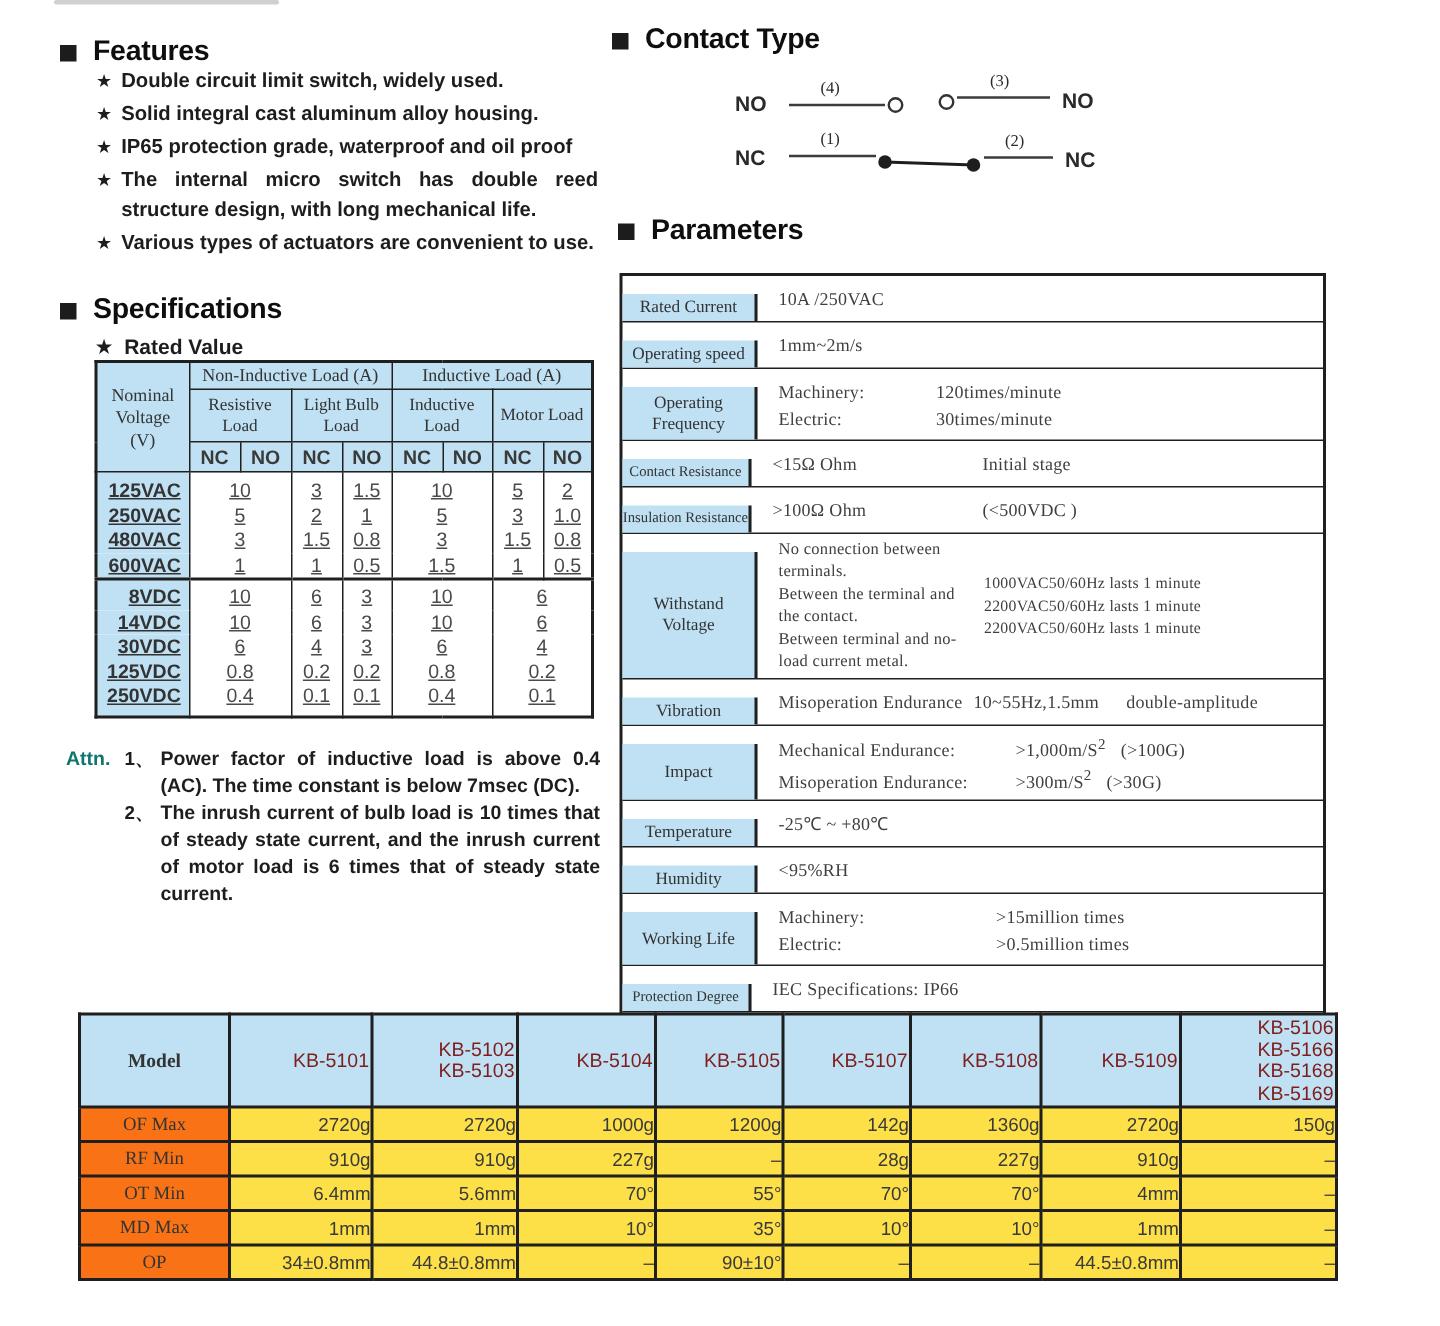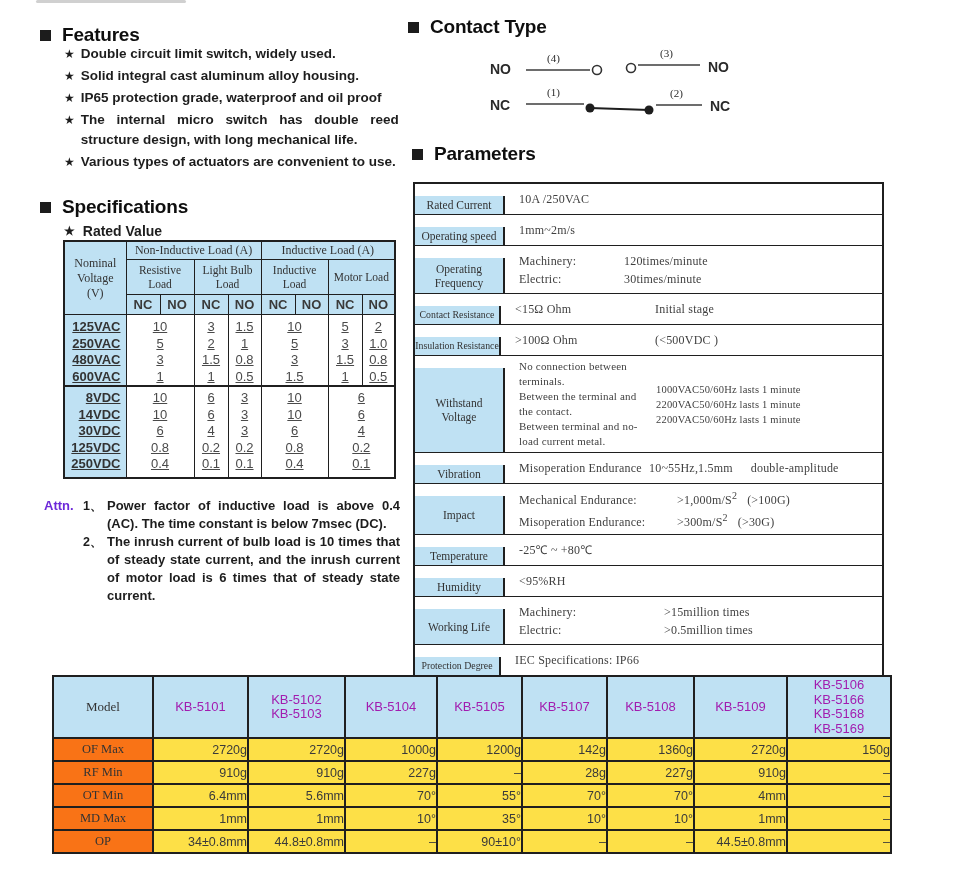"Attn." .attn-label { color: #6d28d9 -> #0f766e }
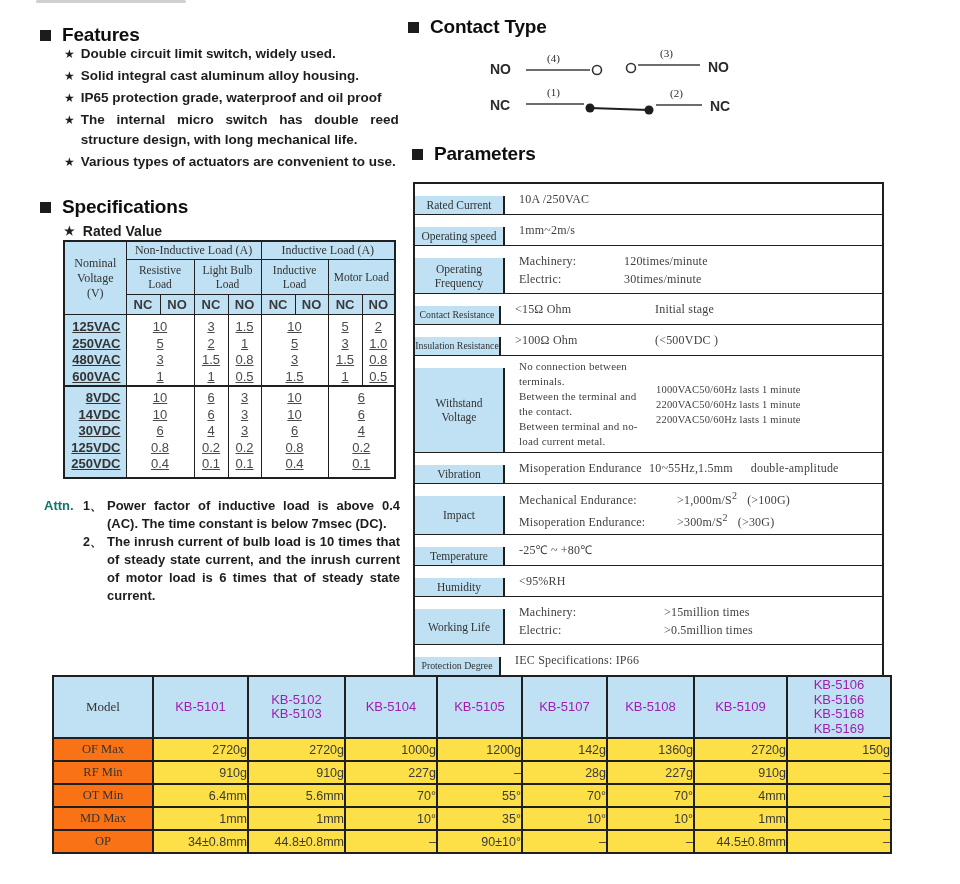"KB-5106" .op-table thead th div { color: #a21caf -> #7f1d1d; text-align: center -> right }
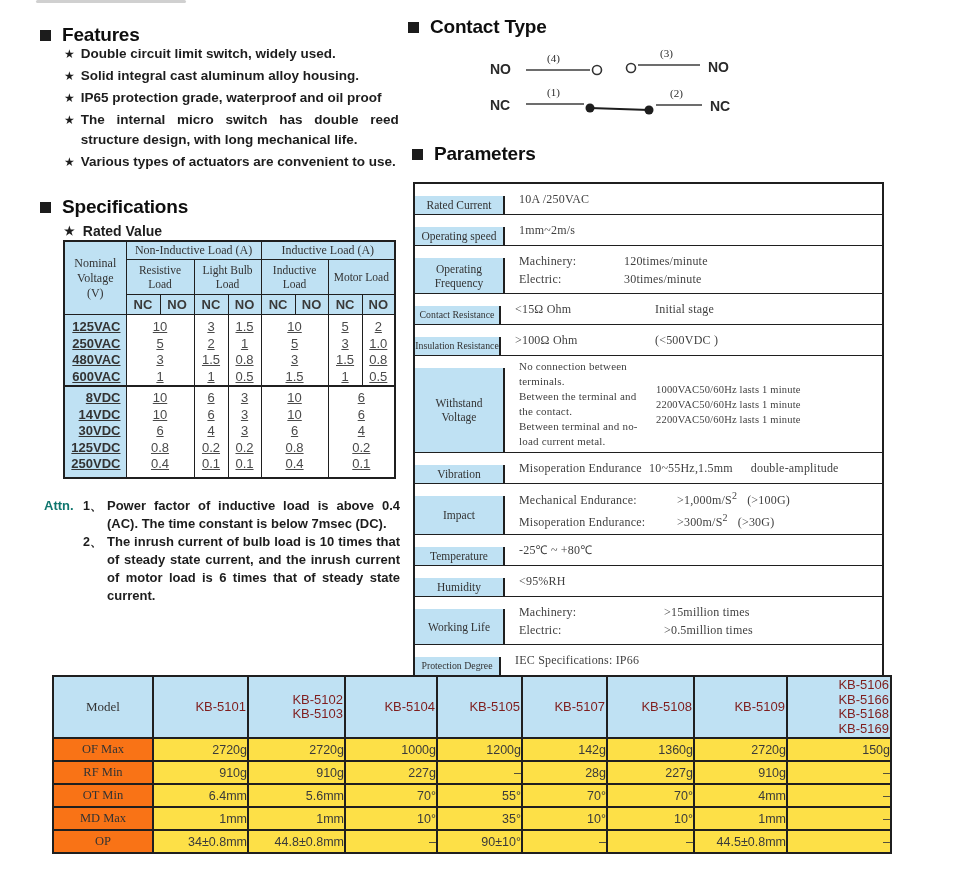"Model" .op-table th.mlabel { font-weight: normal -> bold }
